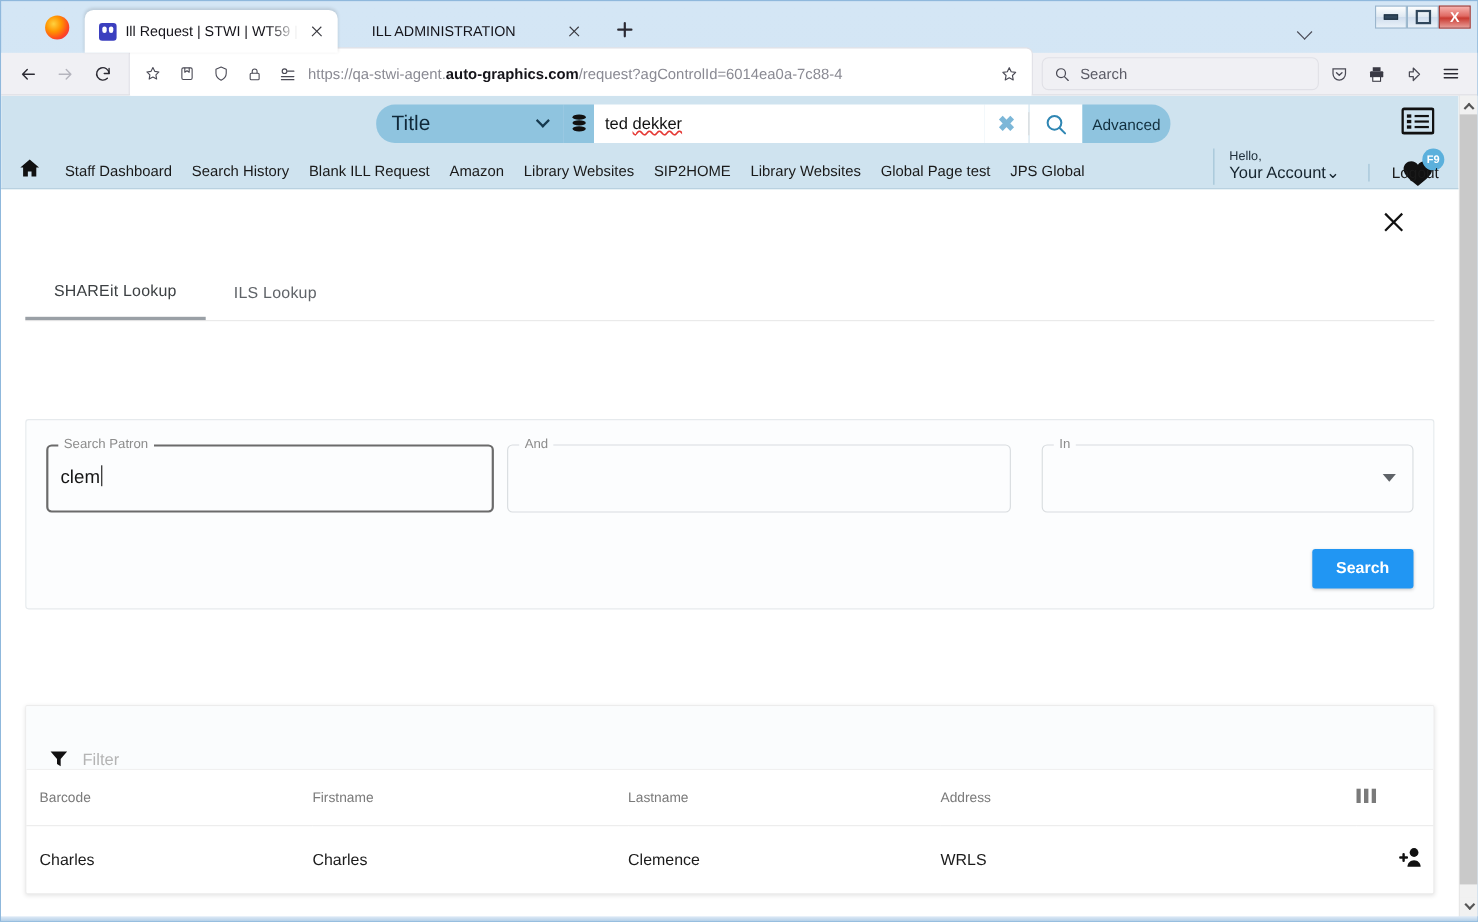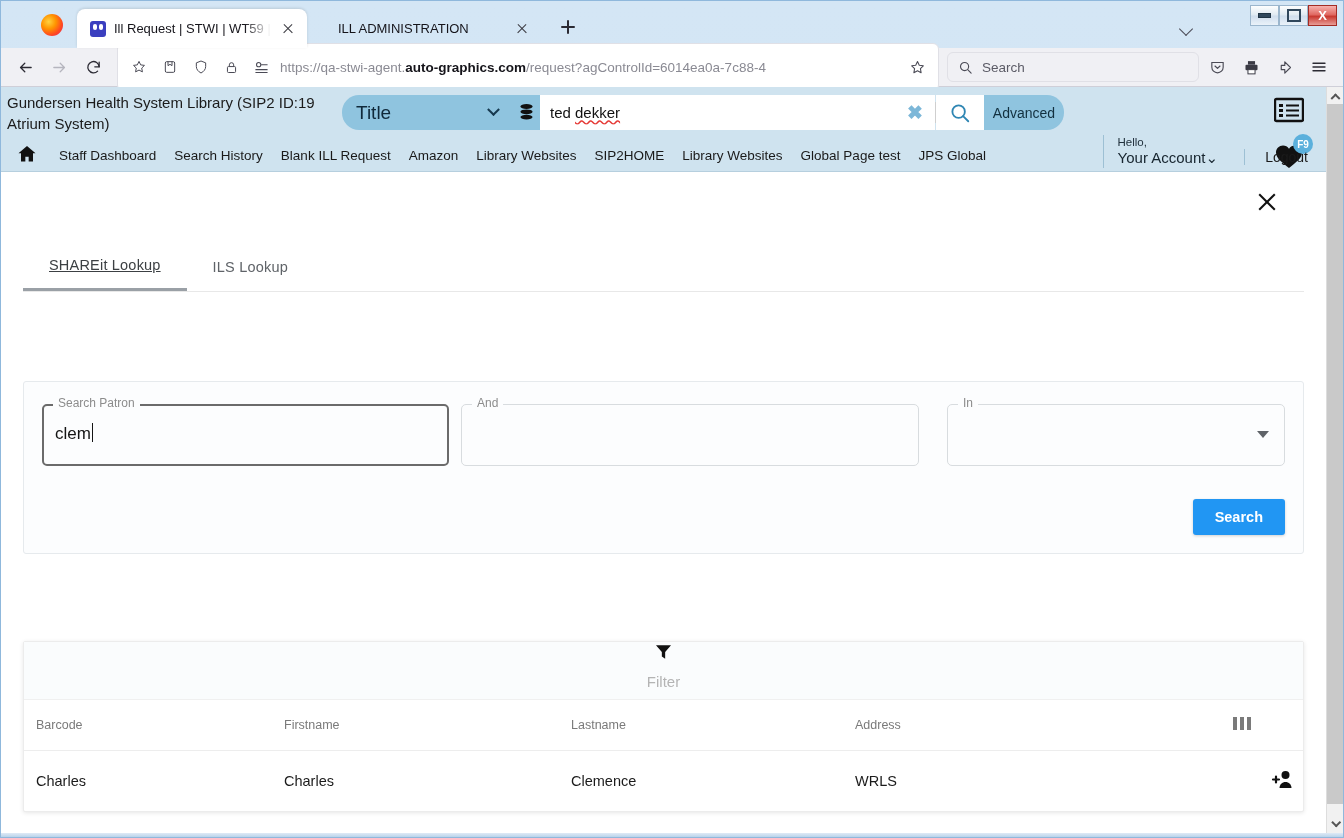"Gundersen Health System Library (SIP2" div.libname { html: <div>Gundersen Health System Library (SIP2 ID:19 Atrium System)</div> -> none }
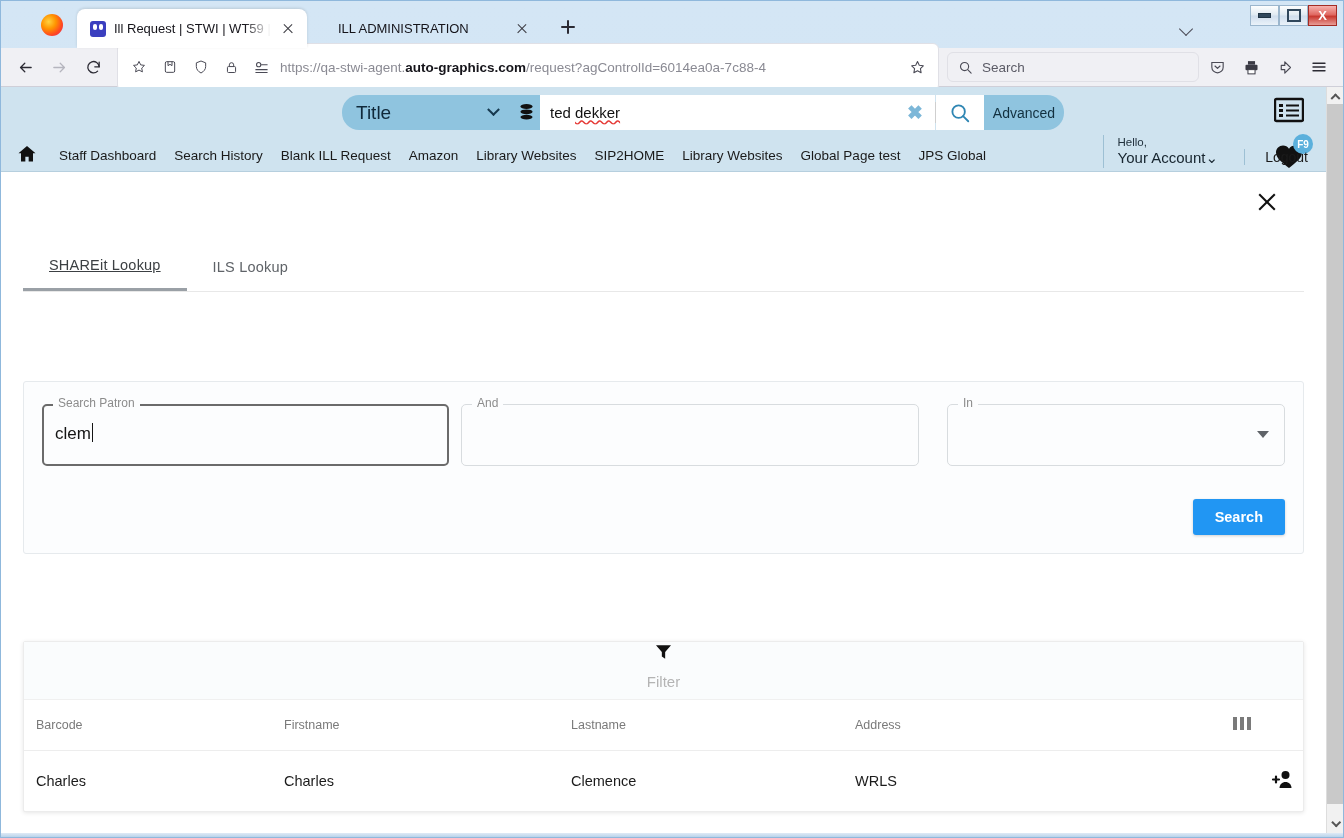"SHAREit Lookup" .mtab.active { text-decoration: underline -> none }
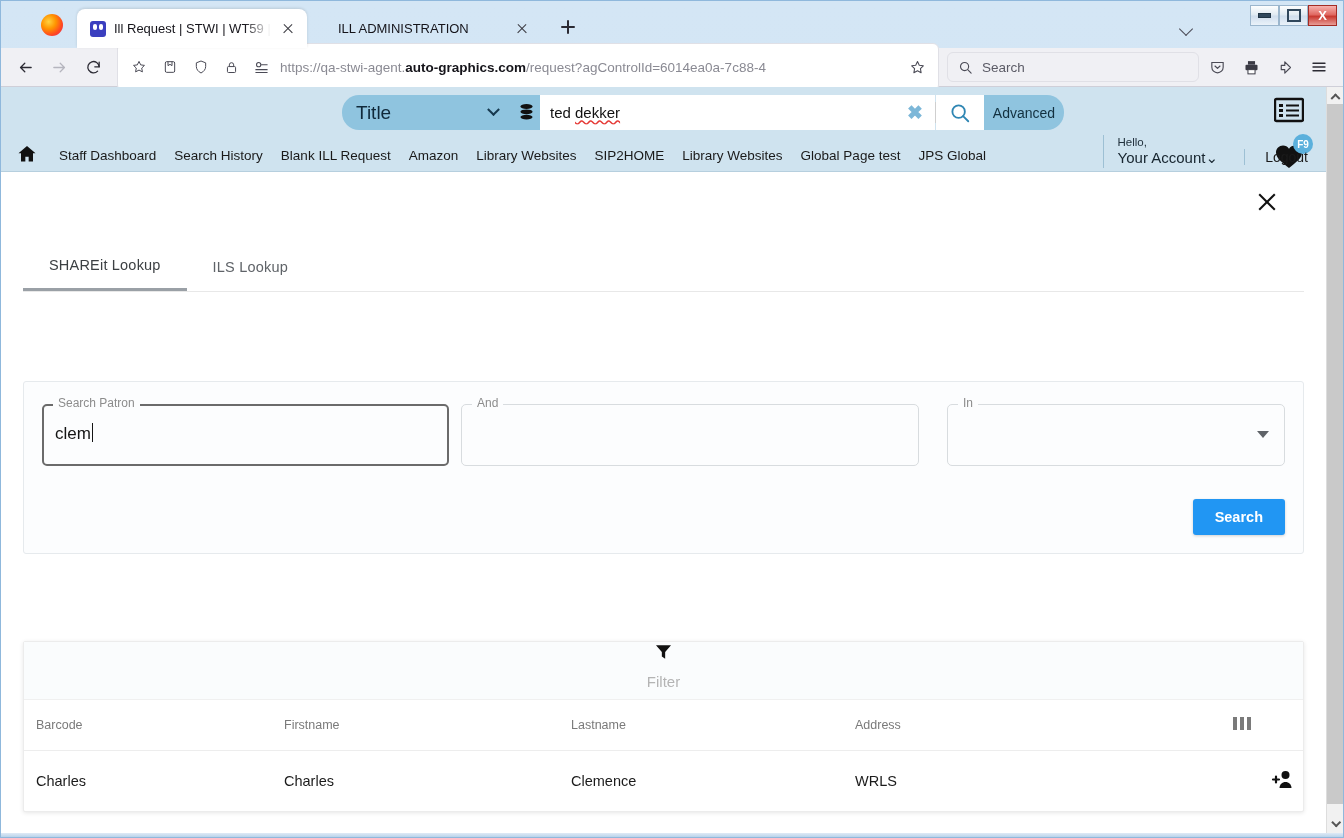"Filter" .filterbar { align-items: center -> flex-end; flex-direction: column -> none }
